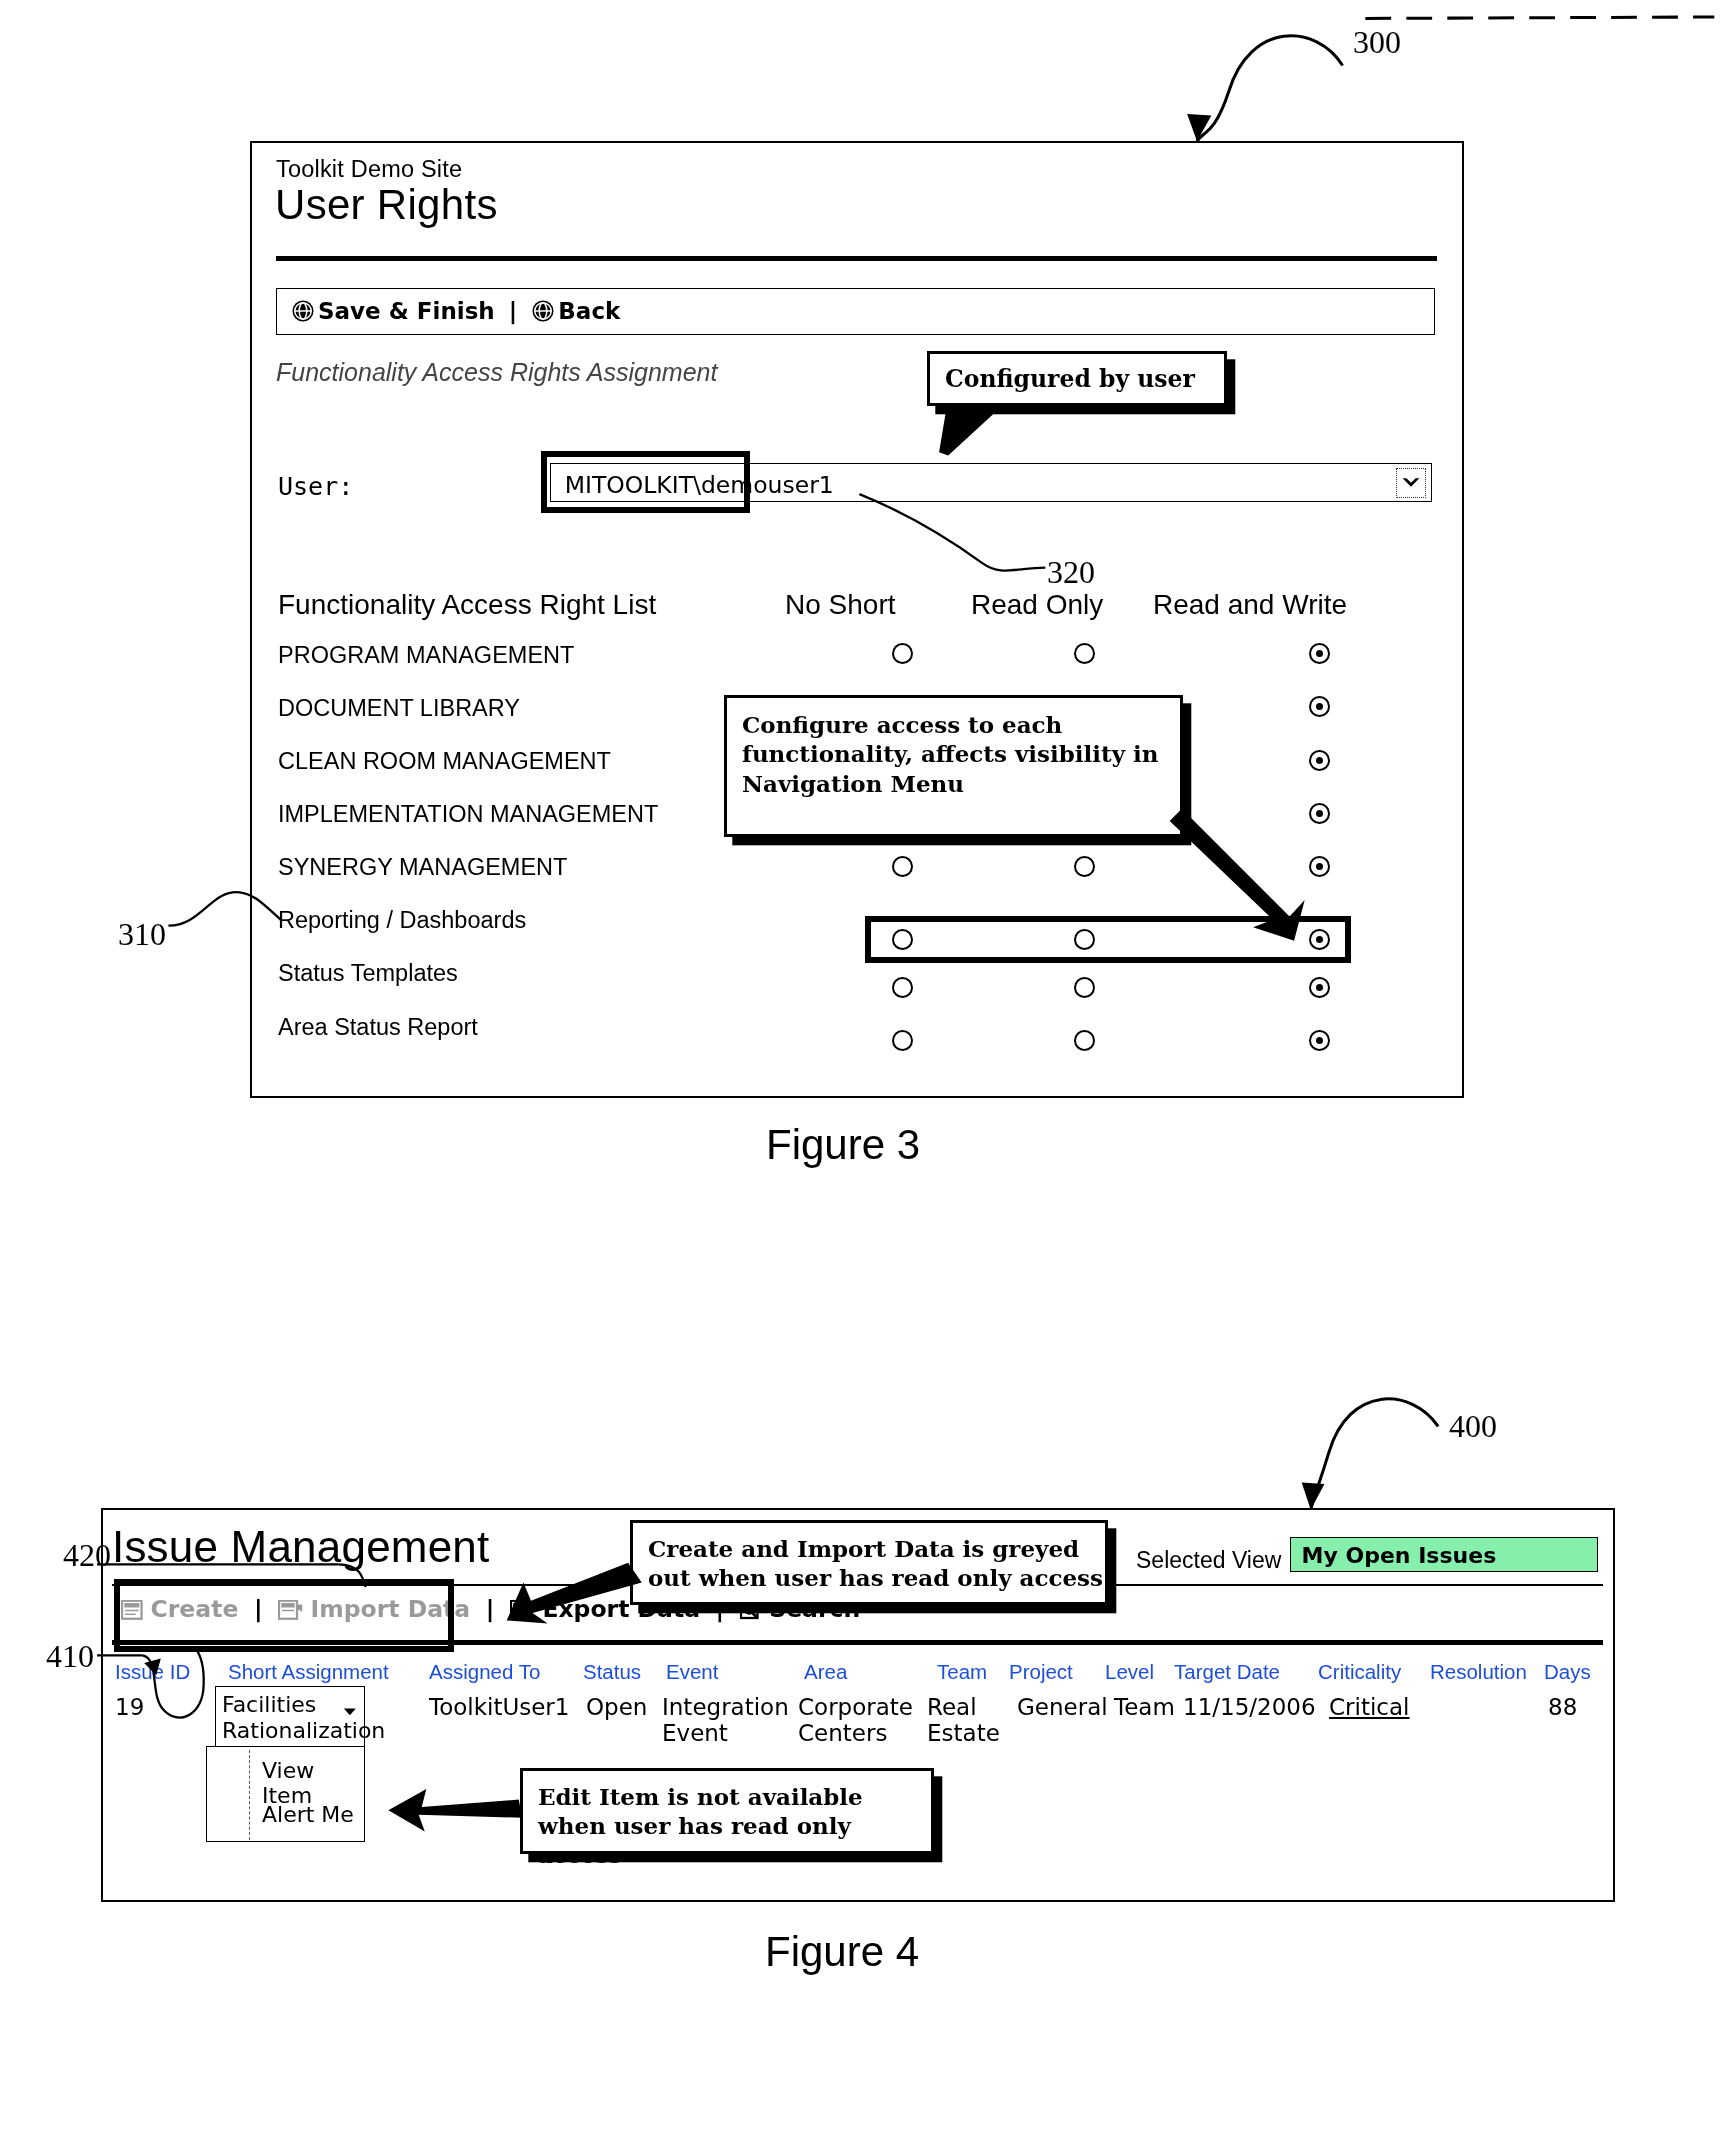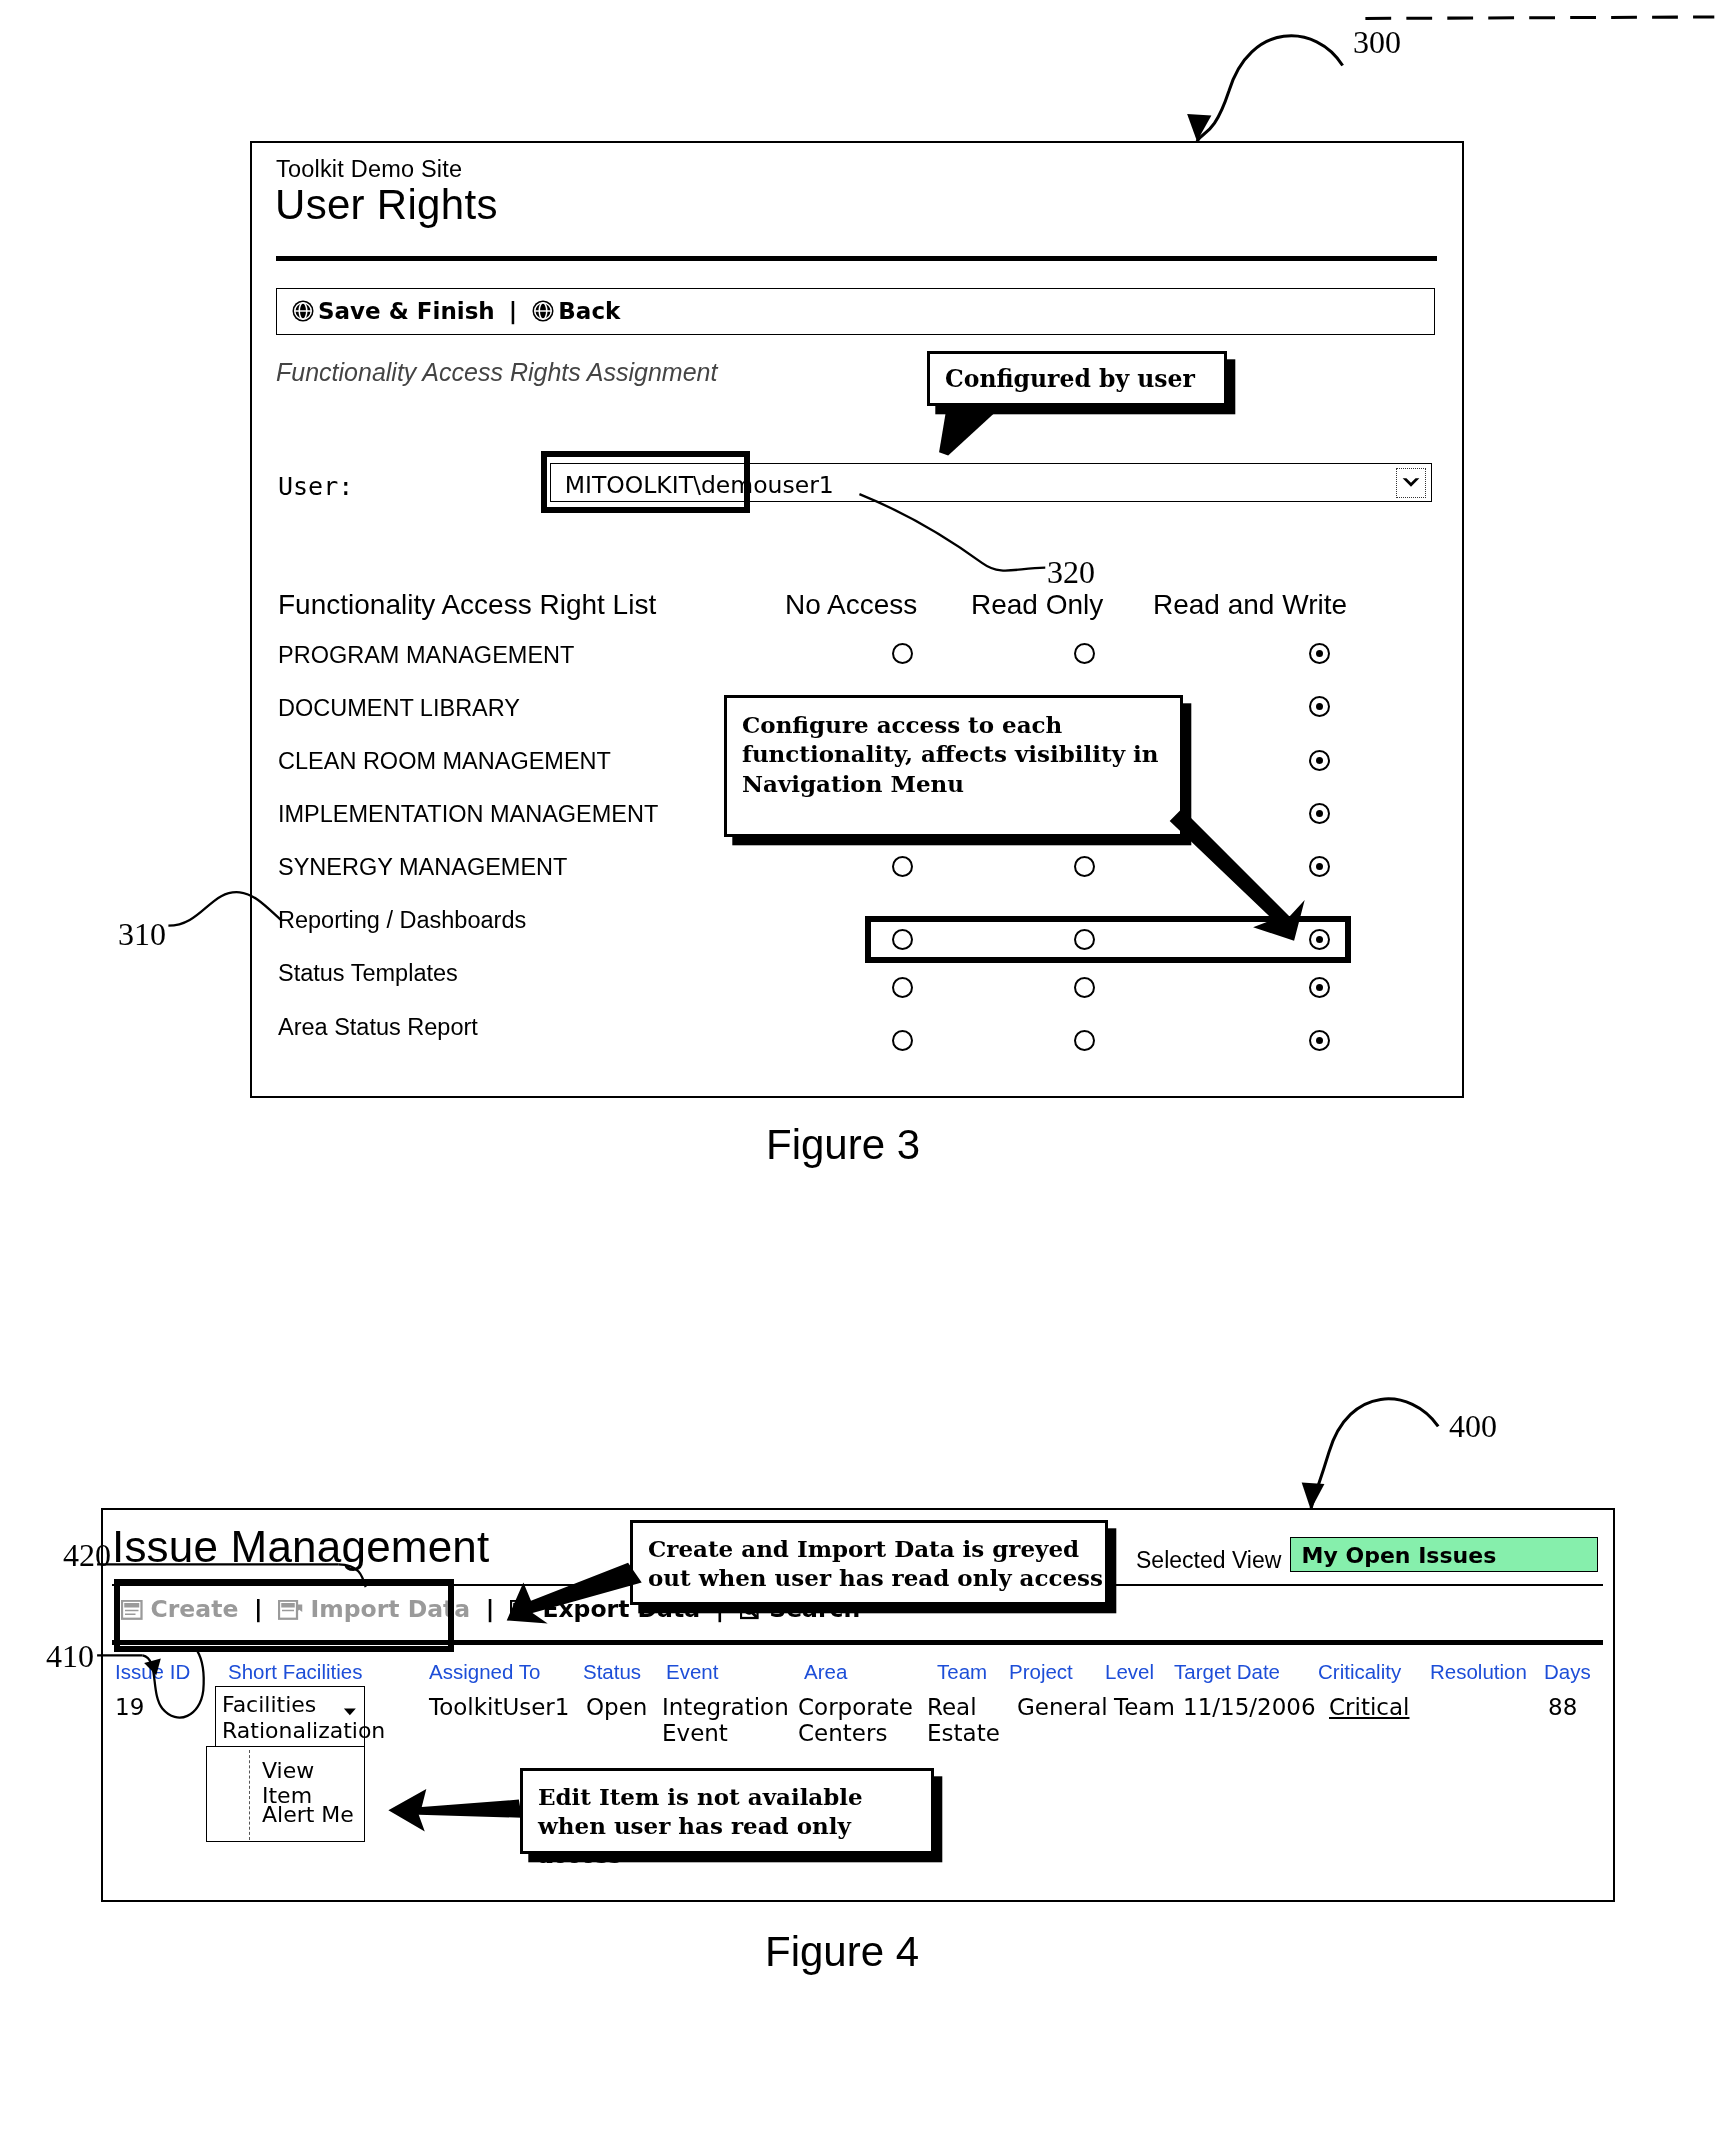"No Access" div.colhdr { text: Access -> Short }
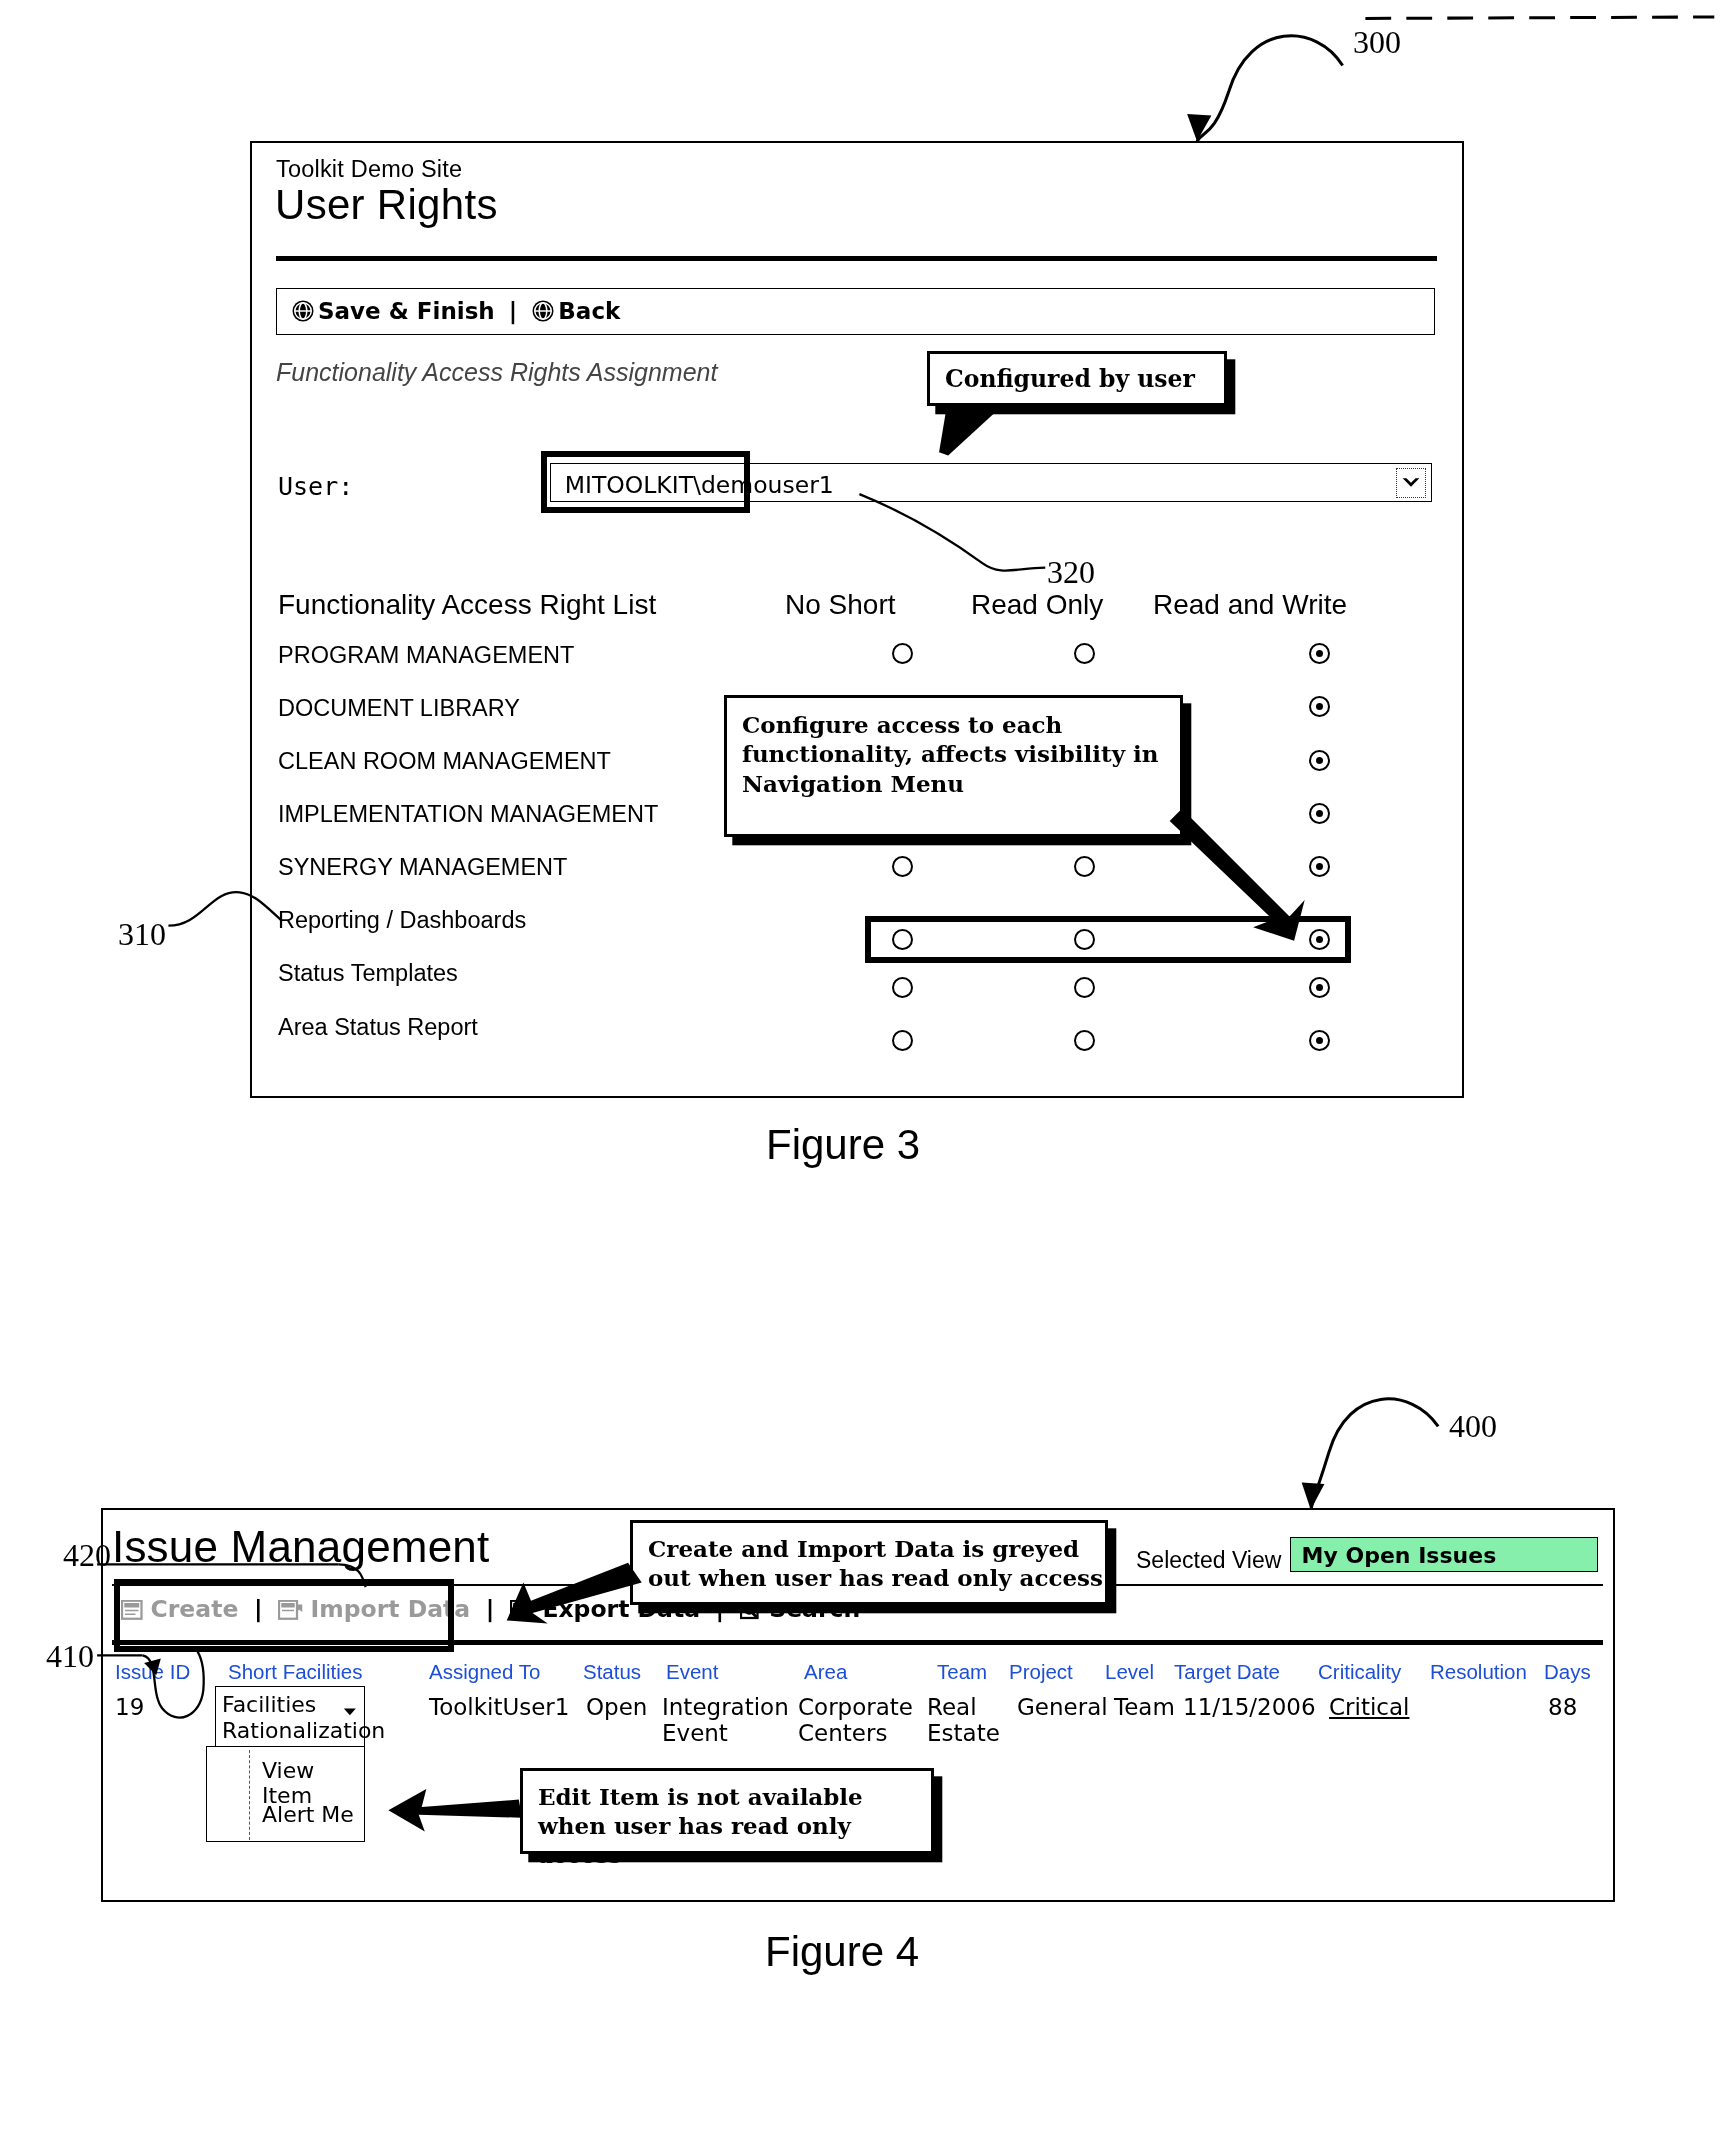"Short Facilities" div.th4 { text: Facilities -> Assignment }
